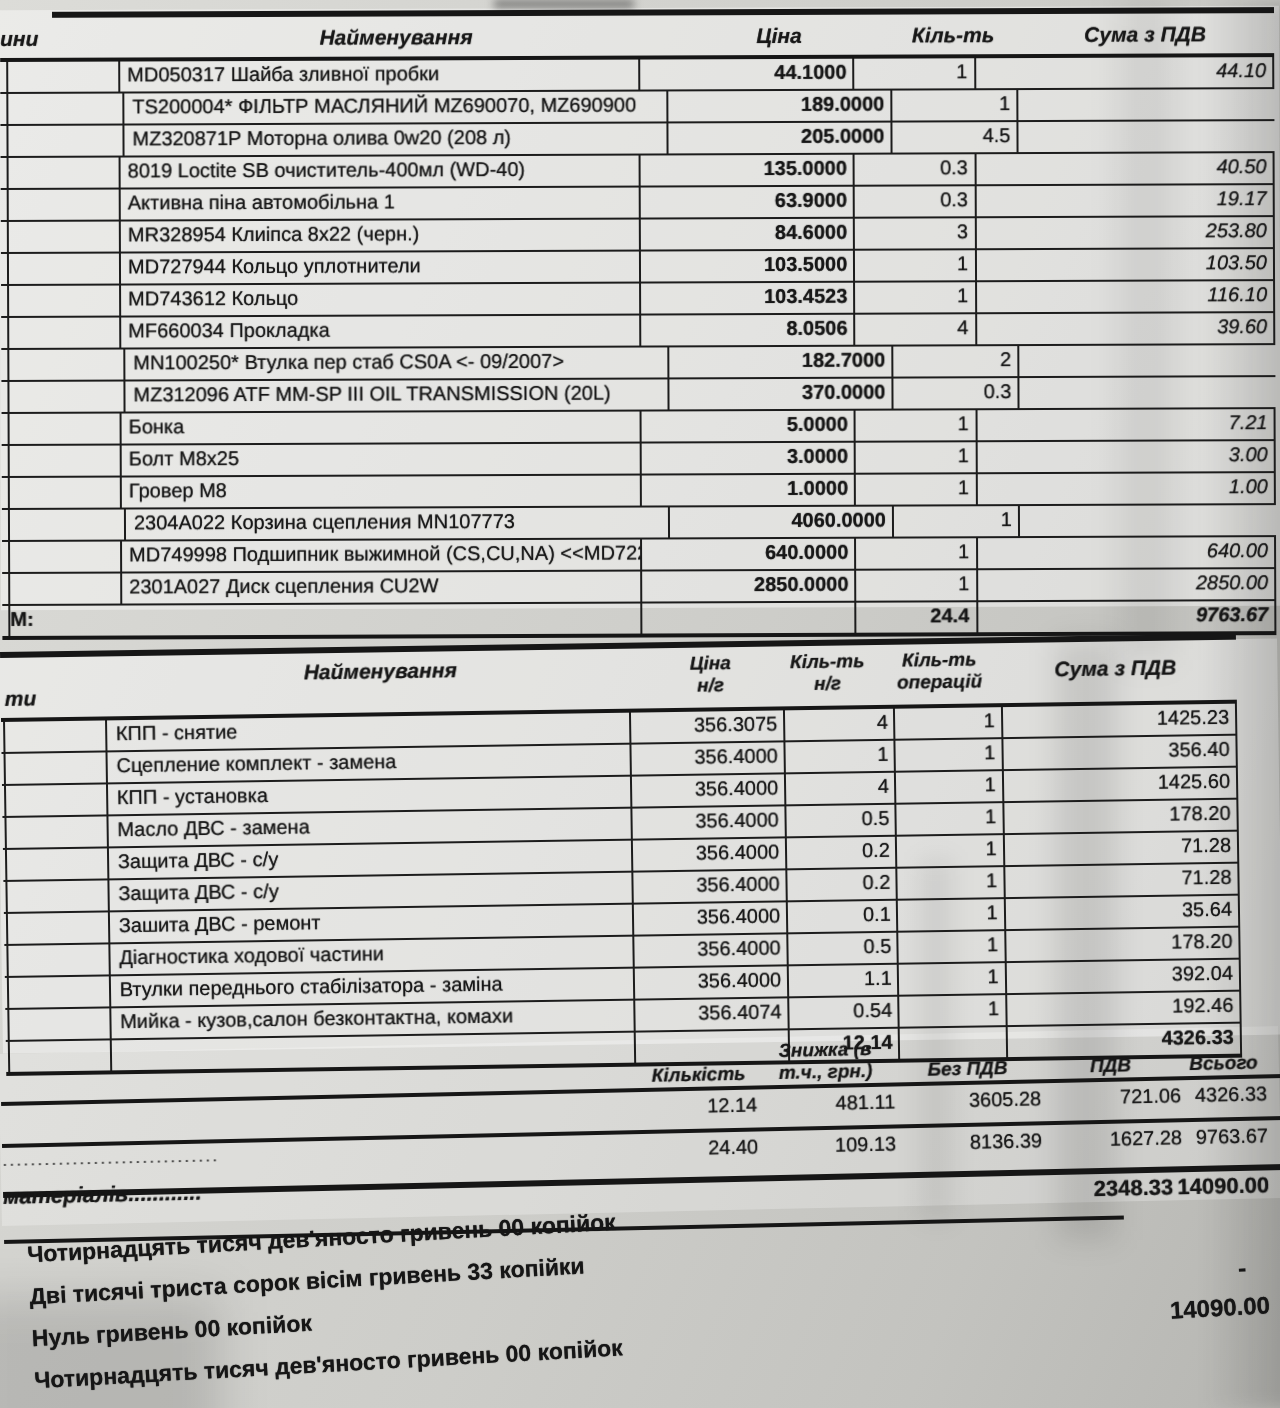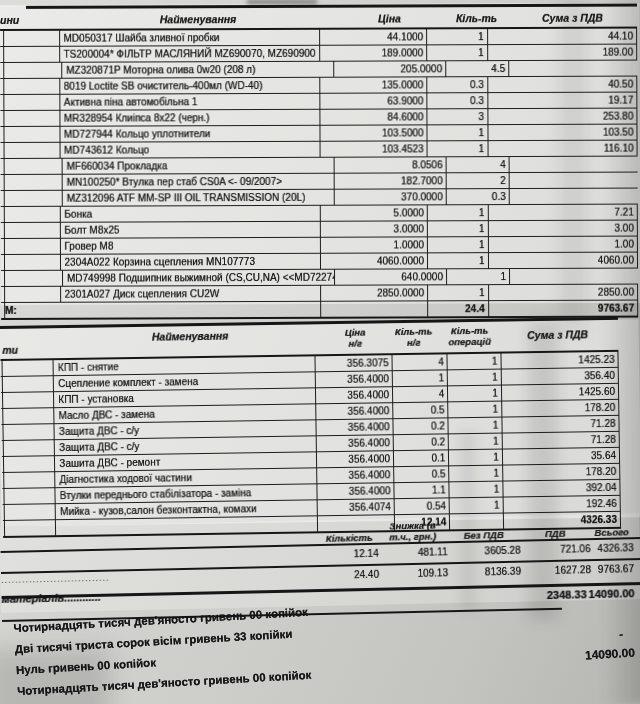"44.1000" .row .c3 { font-weight: none -> bold }
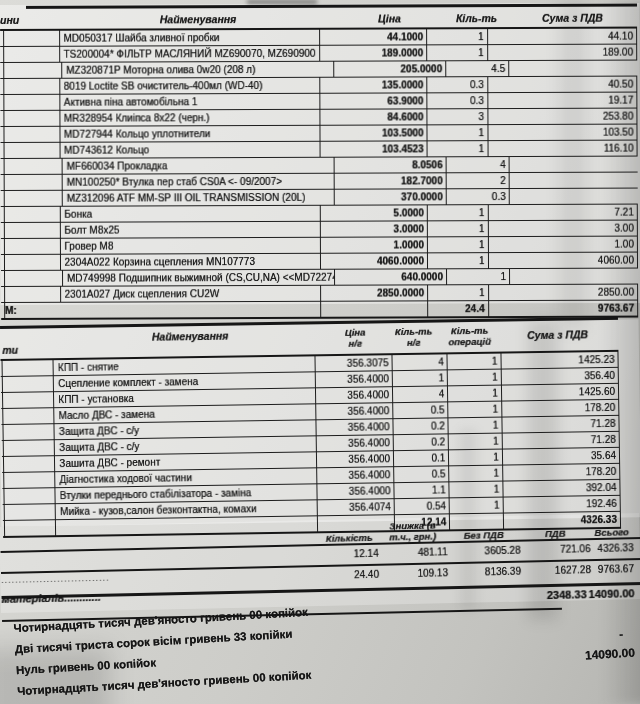"44.10" .row .c5 { font-style: none -> italic }
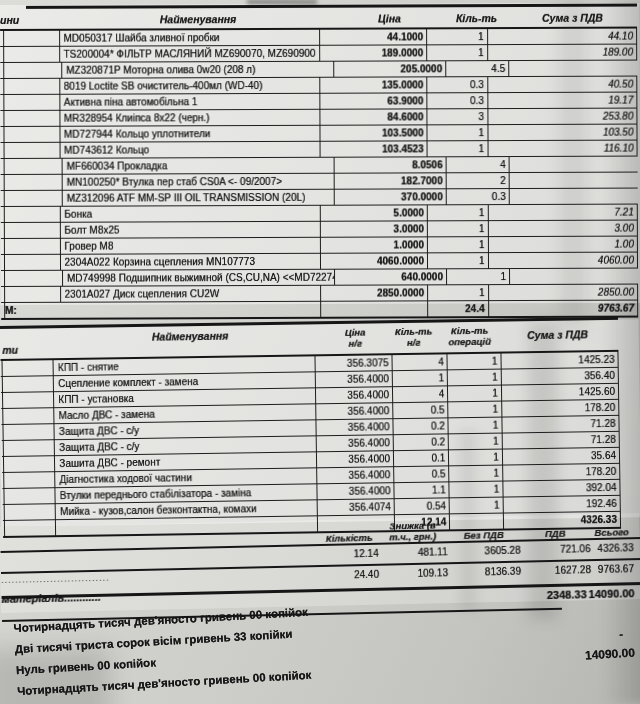"189.00" div.cell { html: <div>189.00</div> -> none }
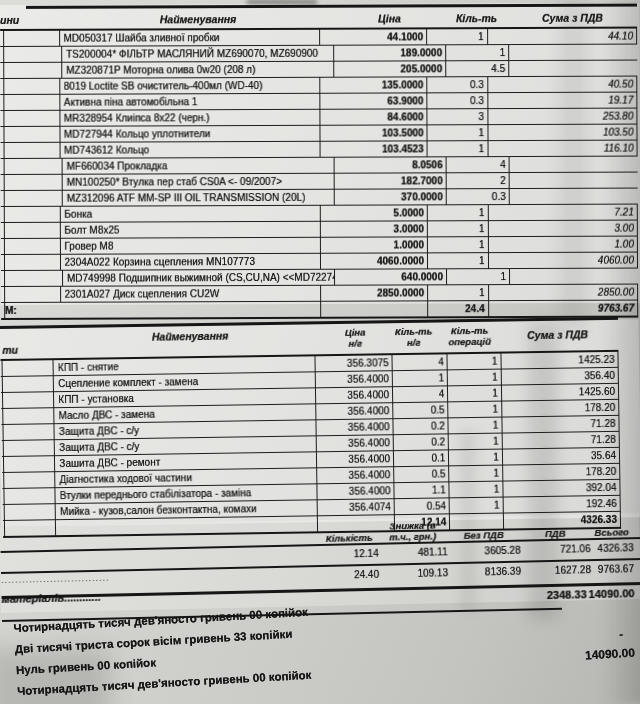"39.60" div.cell { html: none -> <div>39.60</div> }
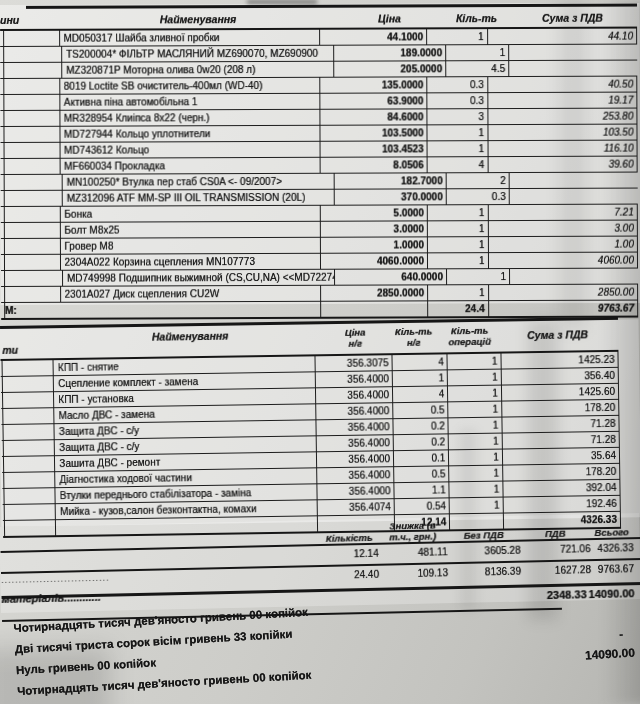"4060.00" div.cell { html: <div>4060.00</div> -> none }
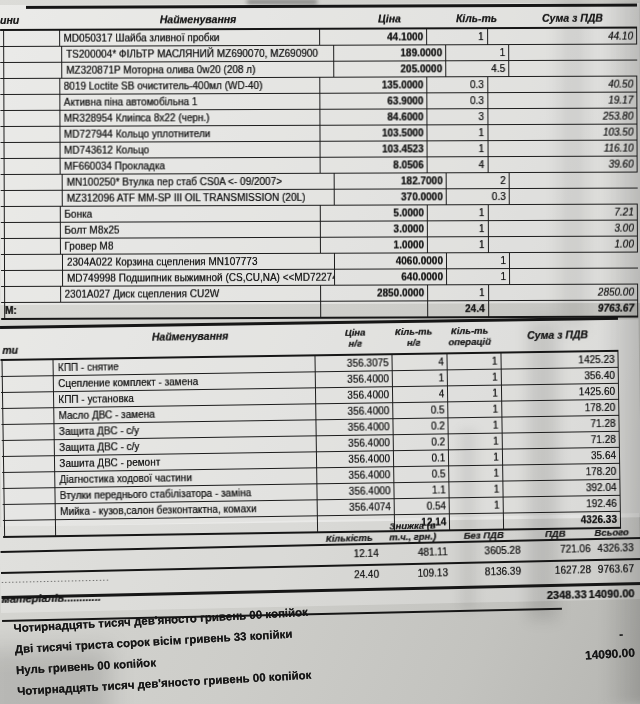"640.00" div.cell { html: none -> <div>640.00</div> }
